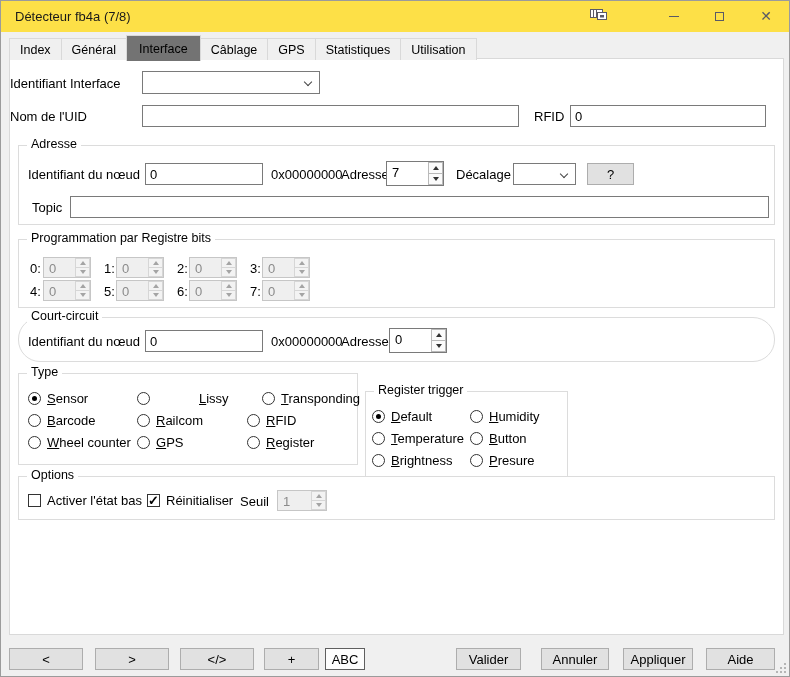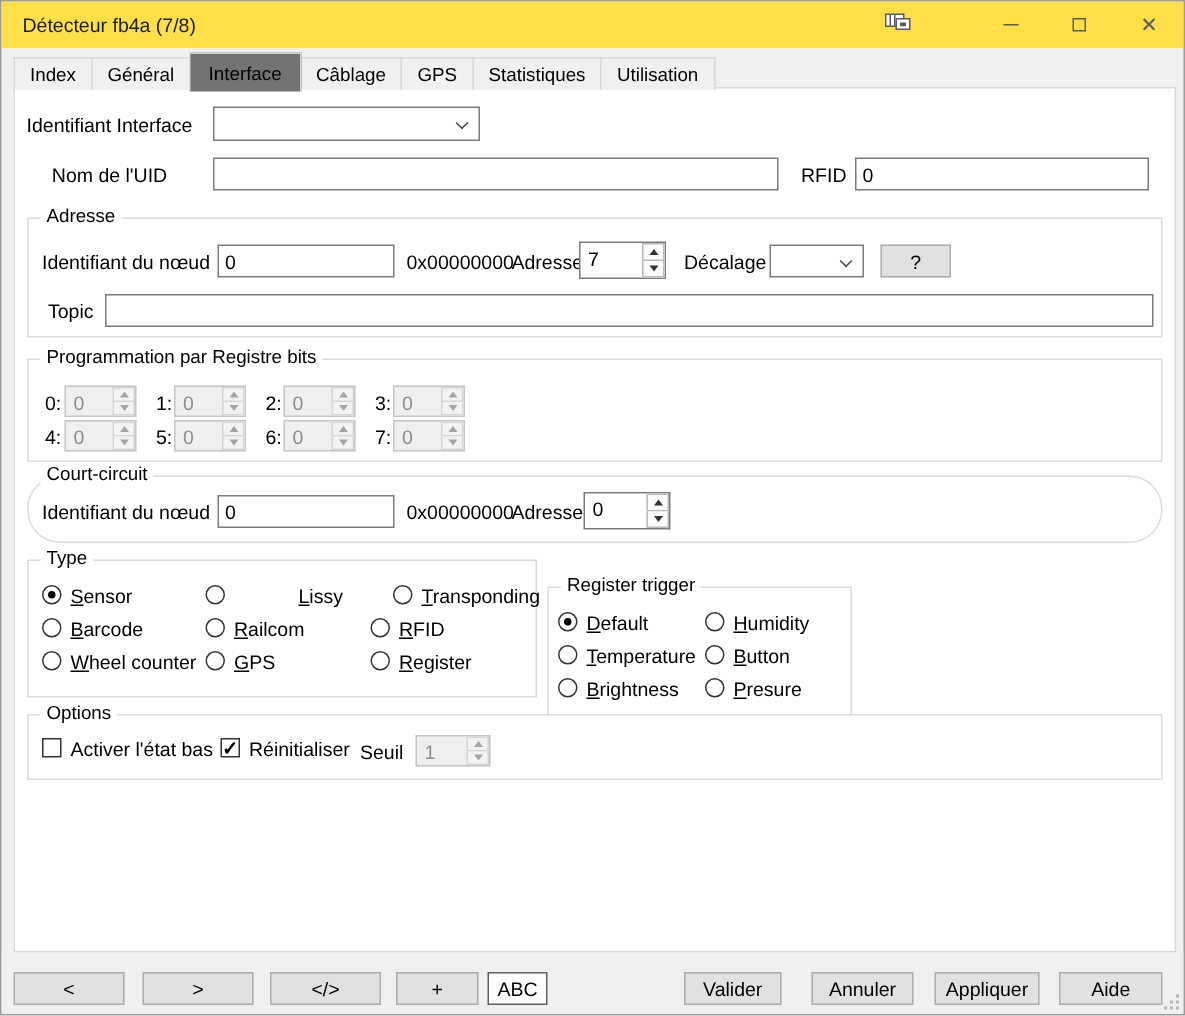"Identifiant Interface" .lbl.r { text-align: center -> left }
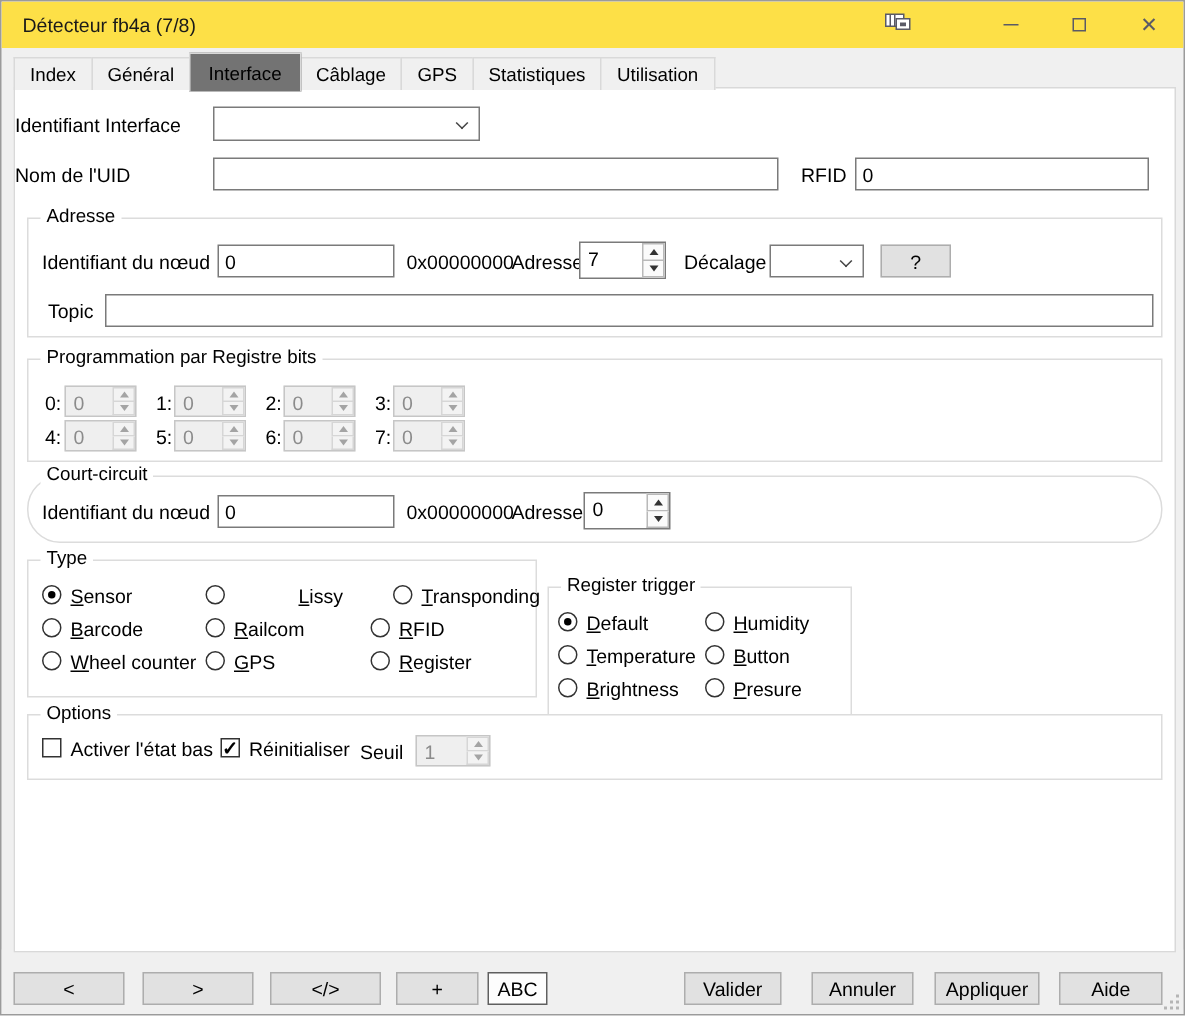"Sensor" .radio-item, .check-item { align-items: flex-start -> center }
